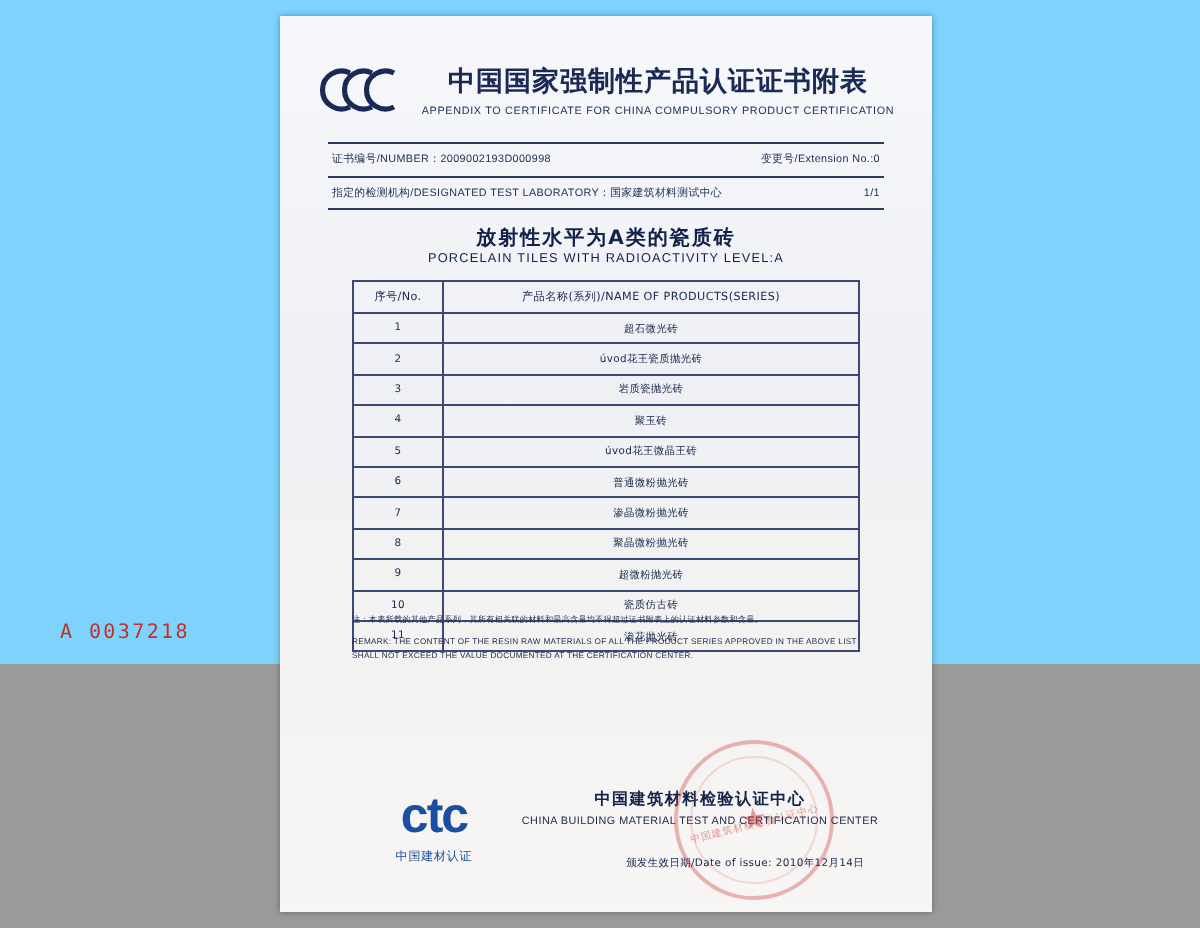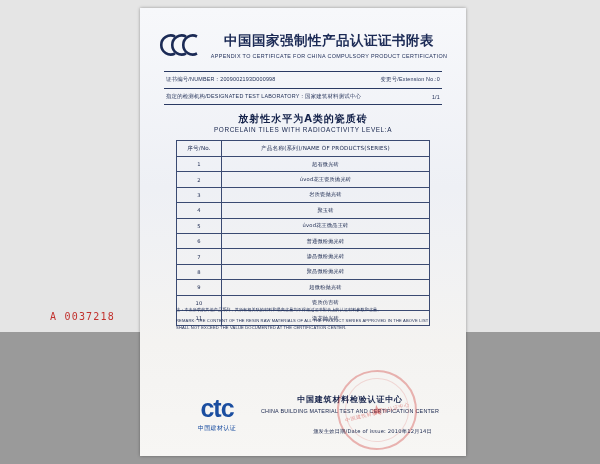"中国国家强制性产品认证证书附表" .page { background: #e5e5e5 -> #7dd3fc }
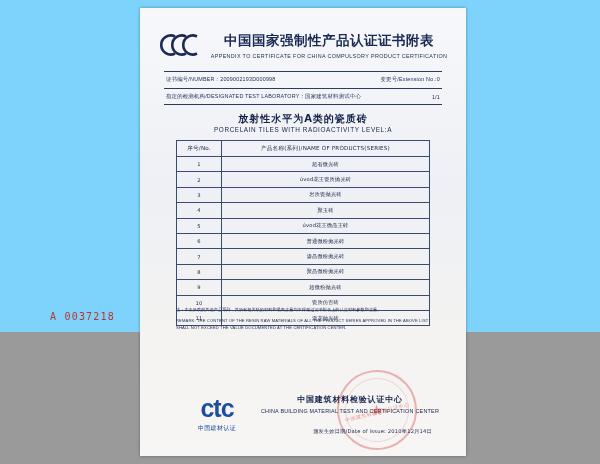"A 0037218" .serial { margin-left: 20px -> none }
